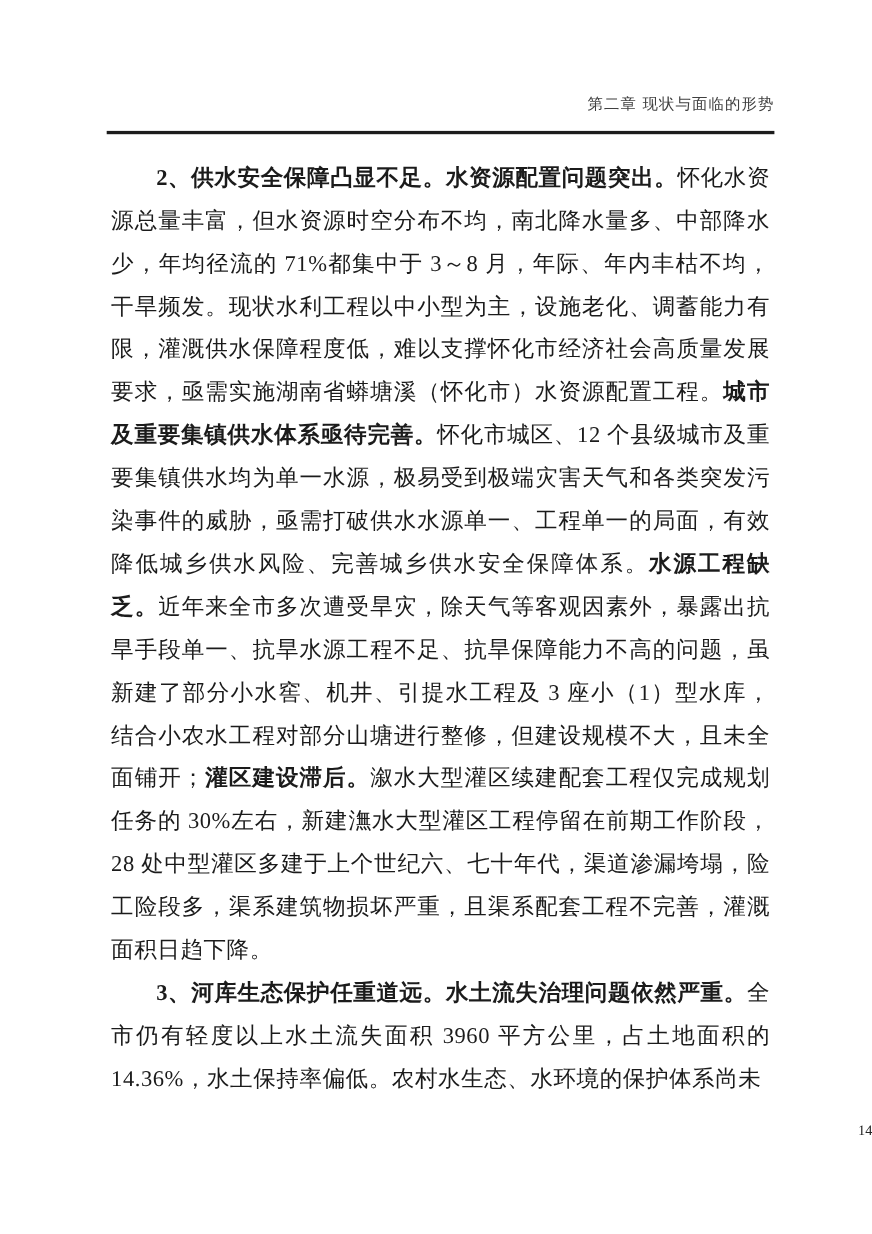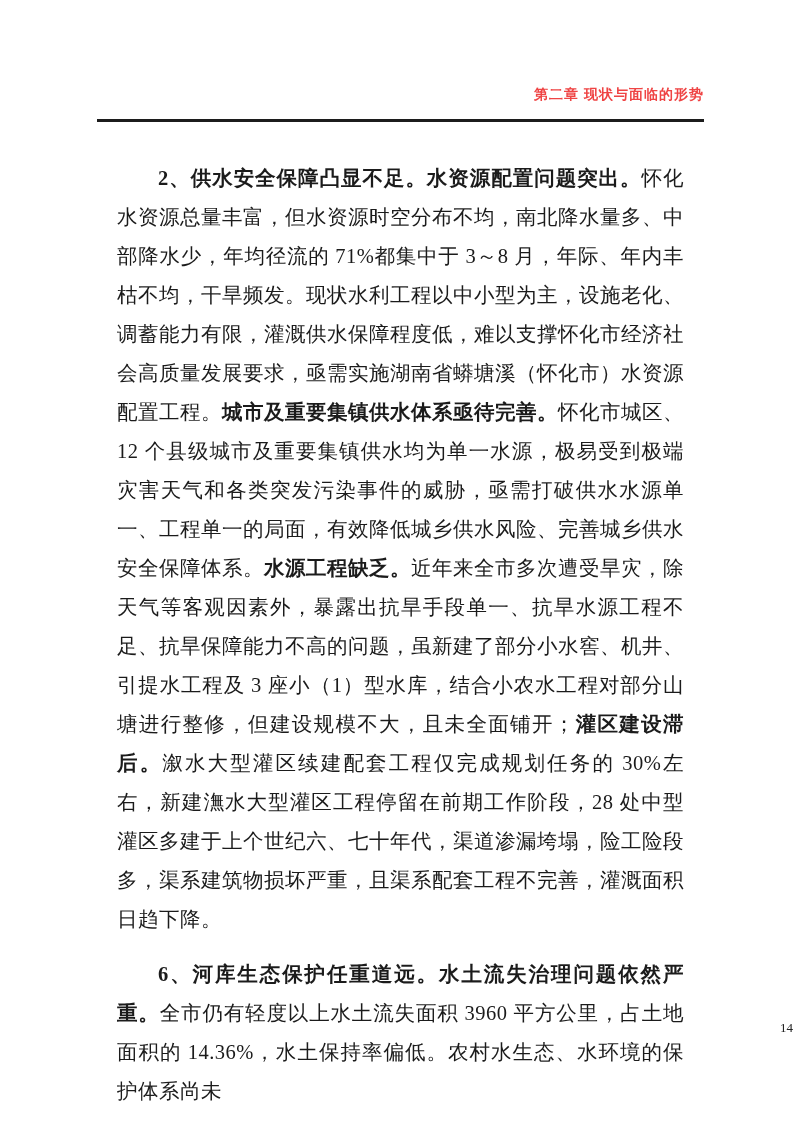"第二章 现状与面临的形势" .chapter-header { color: #ef4444 -> #404040; font-weight: bold -> normal }
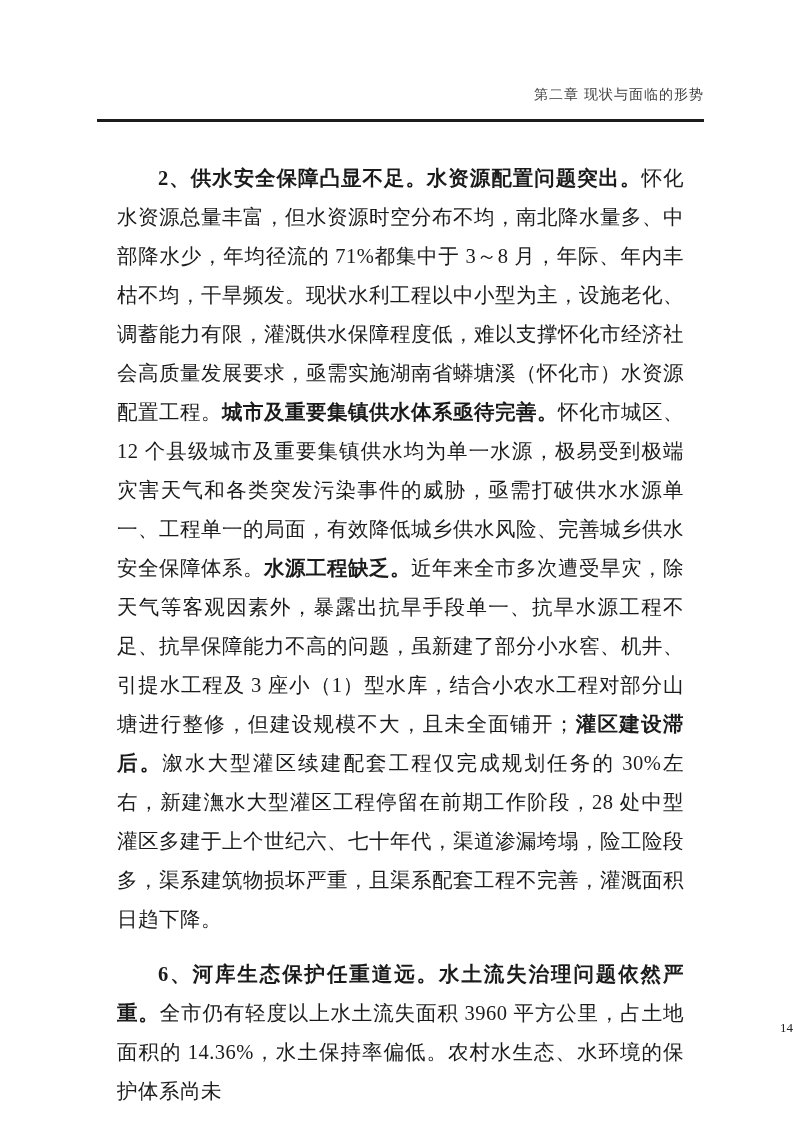"2、供水安全保障凸显不足。水资源配置问题突出。怀化水资源总量丰富，但水资源时空分" .para { margin: 16px -> 0 }
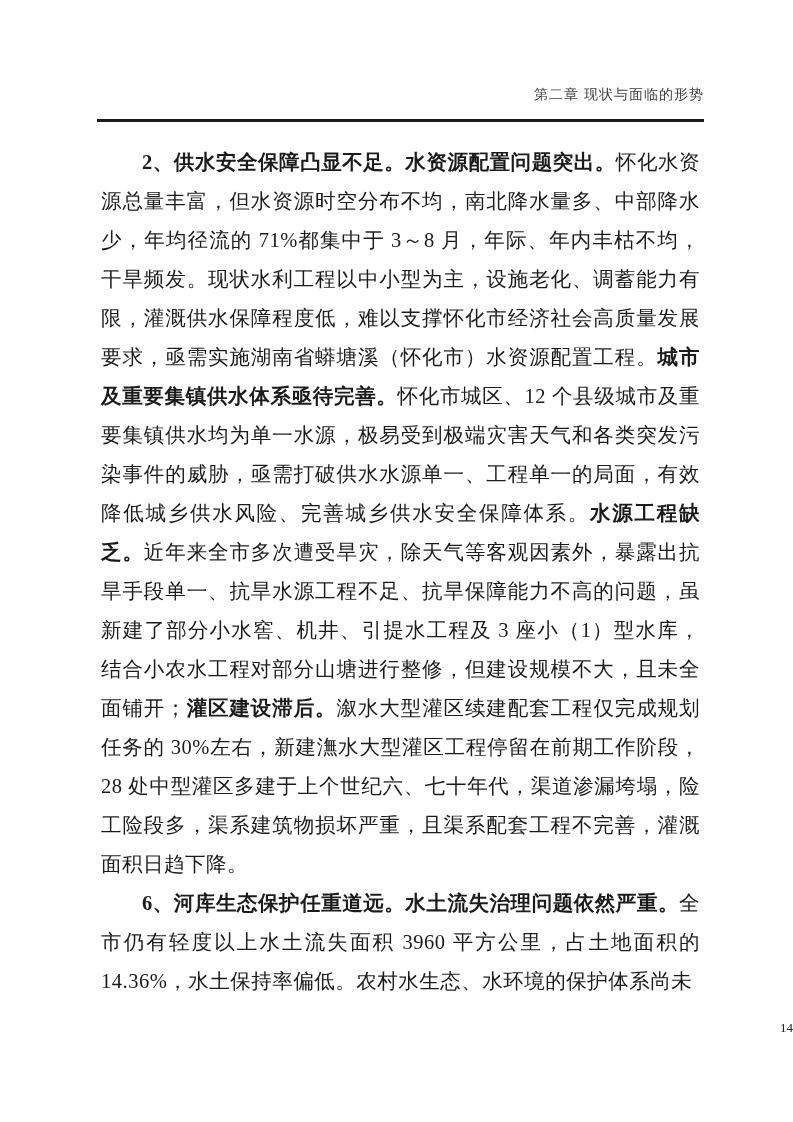"6、河库生态保护任重道远。水土流失治理问题依然严重。" span.seg { text: 6 -> 3 }
